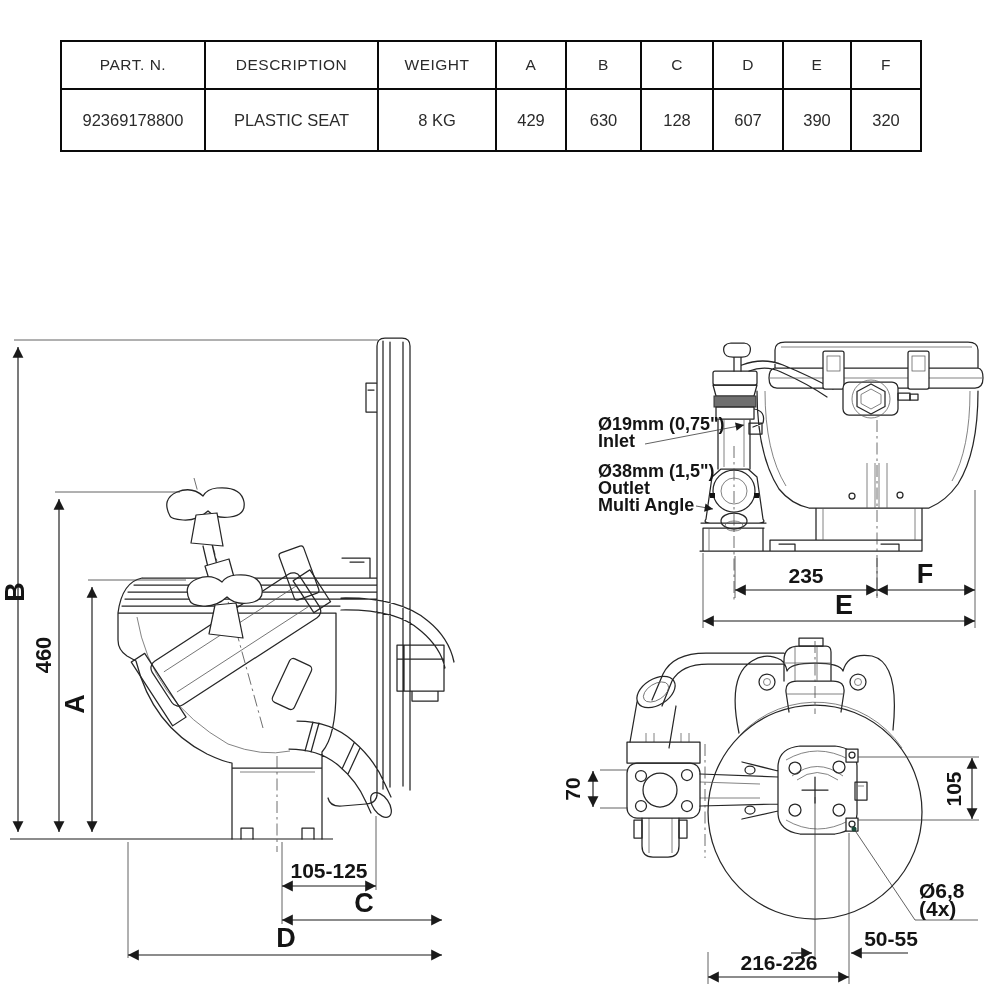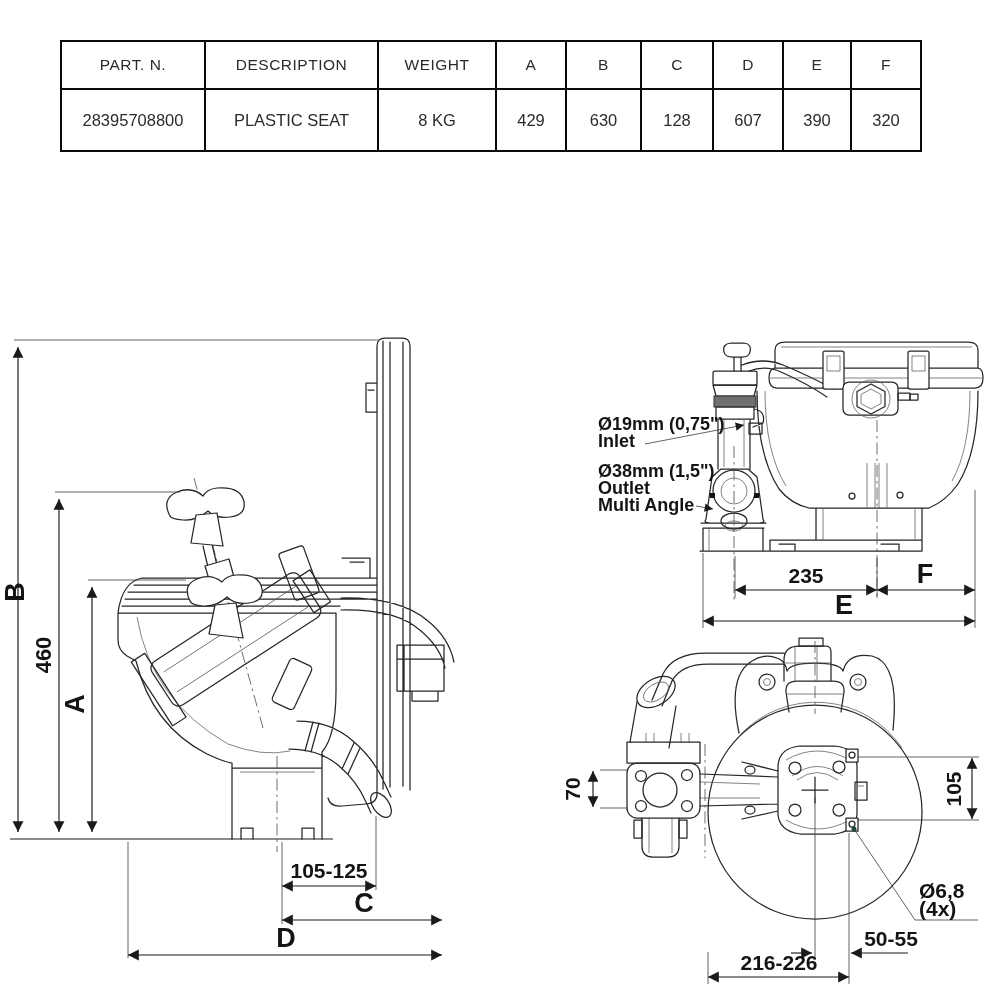"28395708800" td.partno { text: 28395708800 -> 92369178800 }
